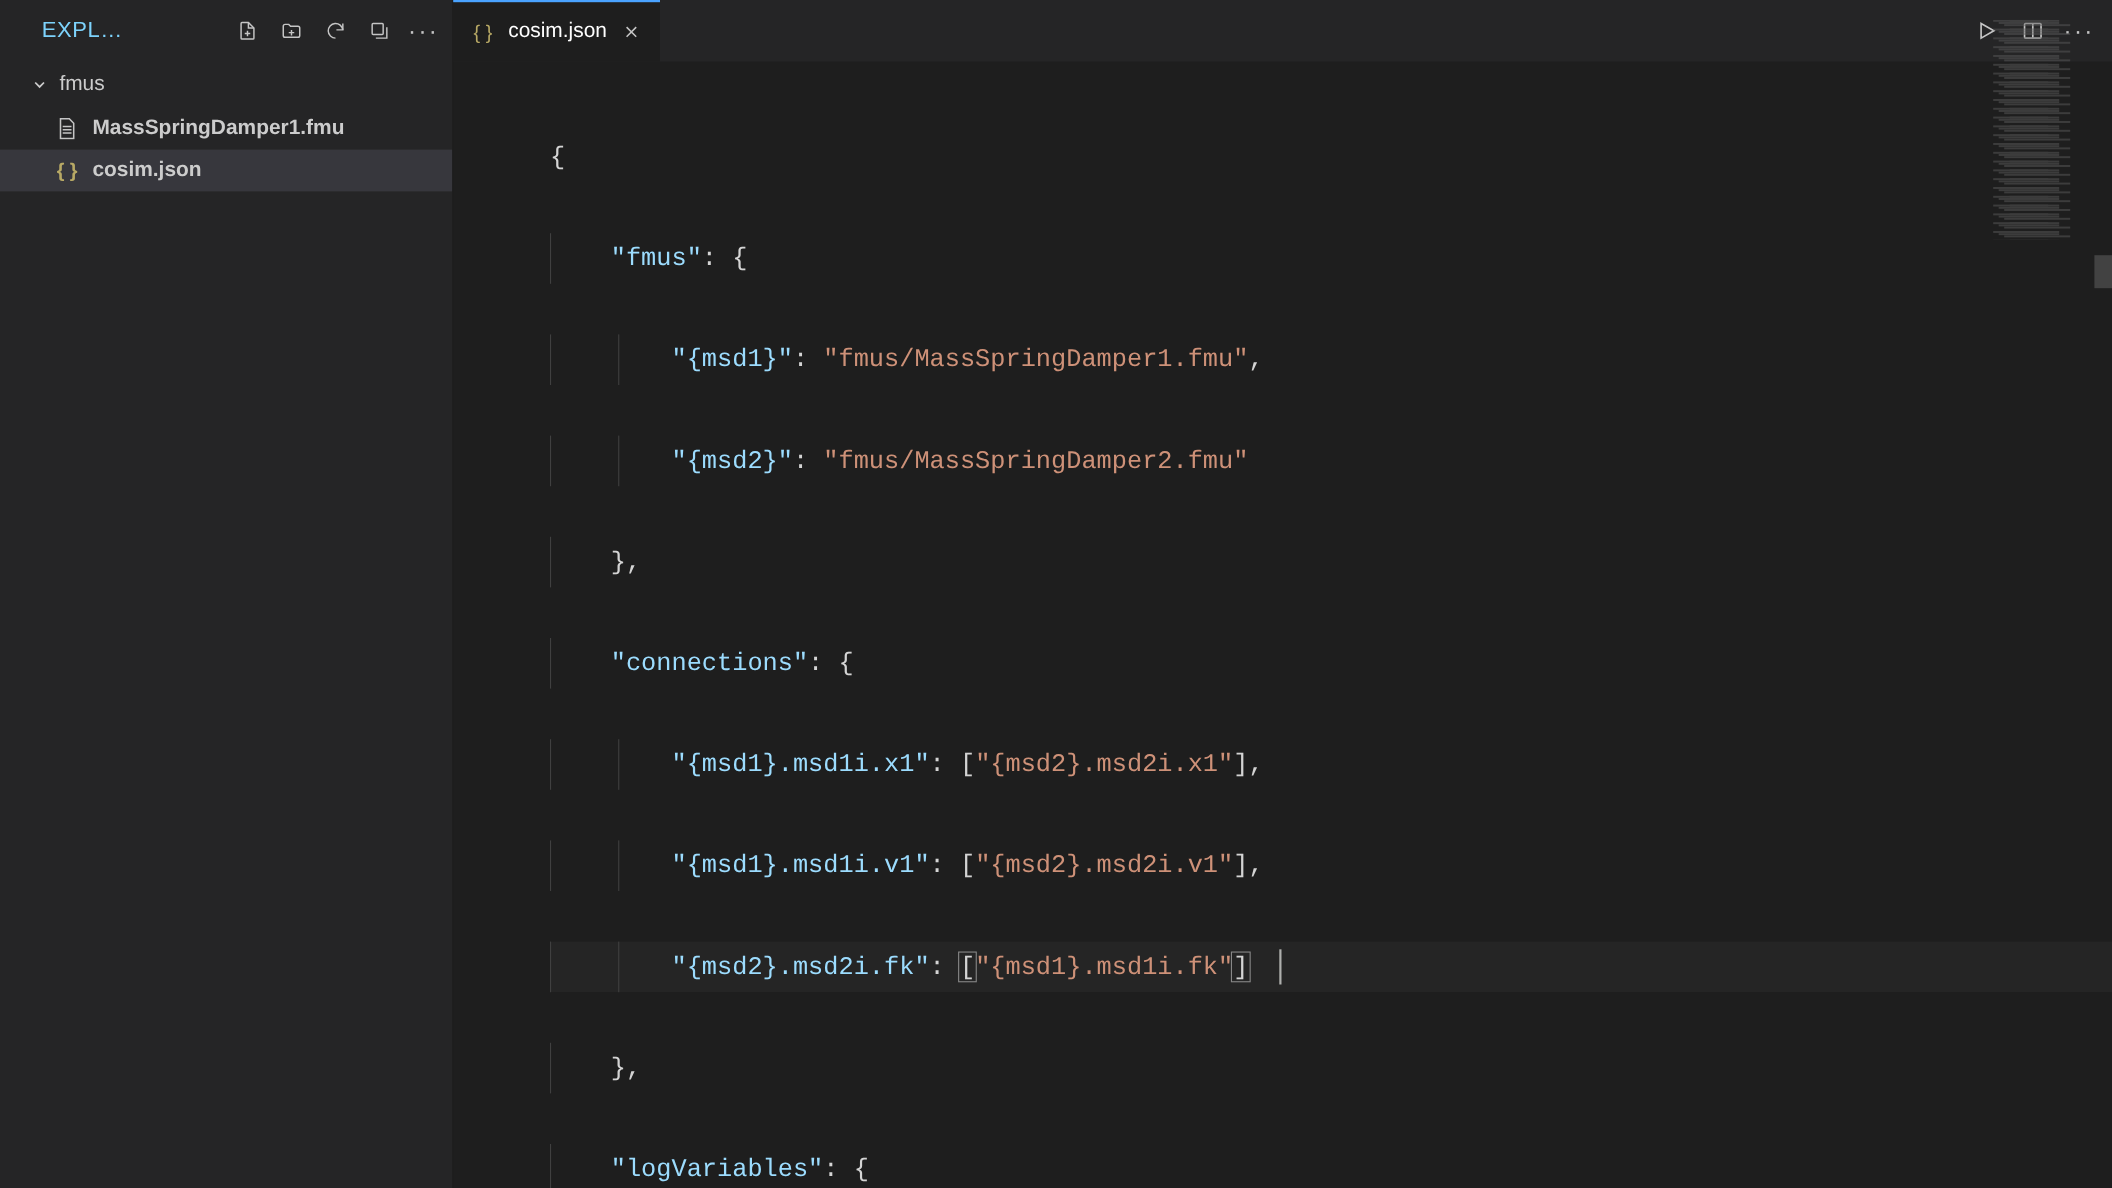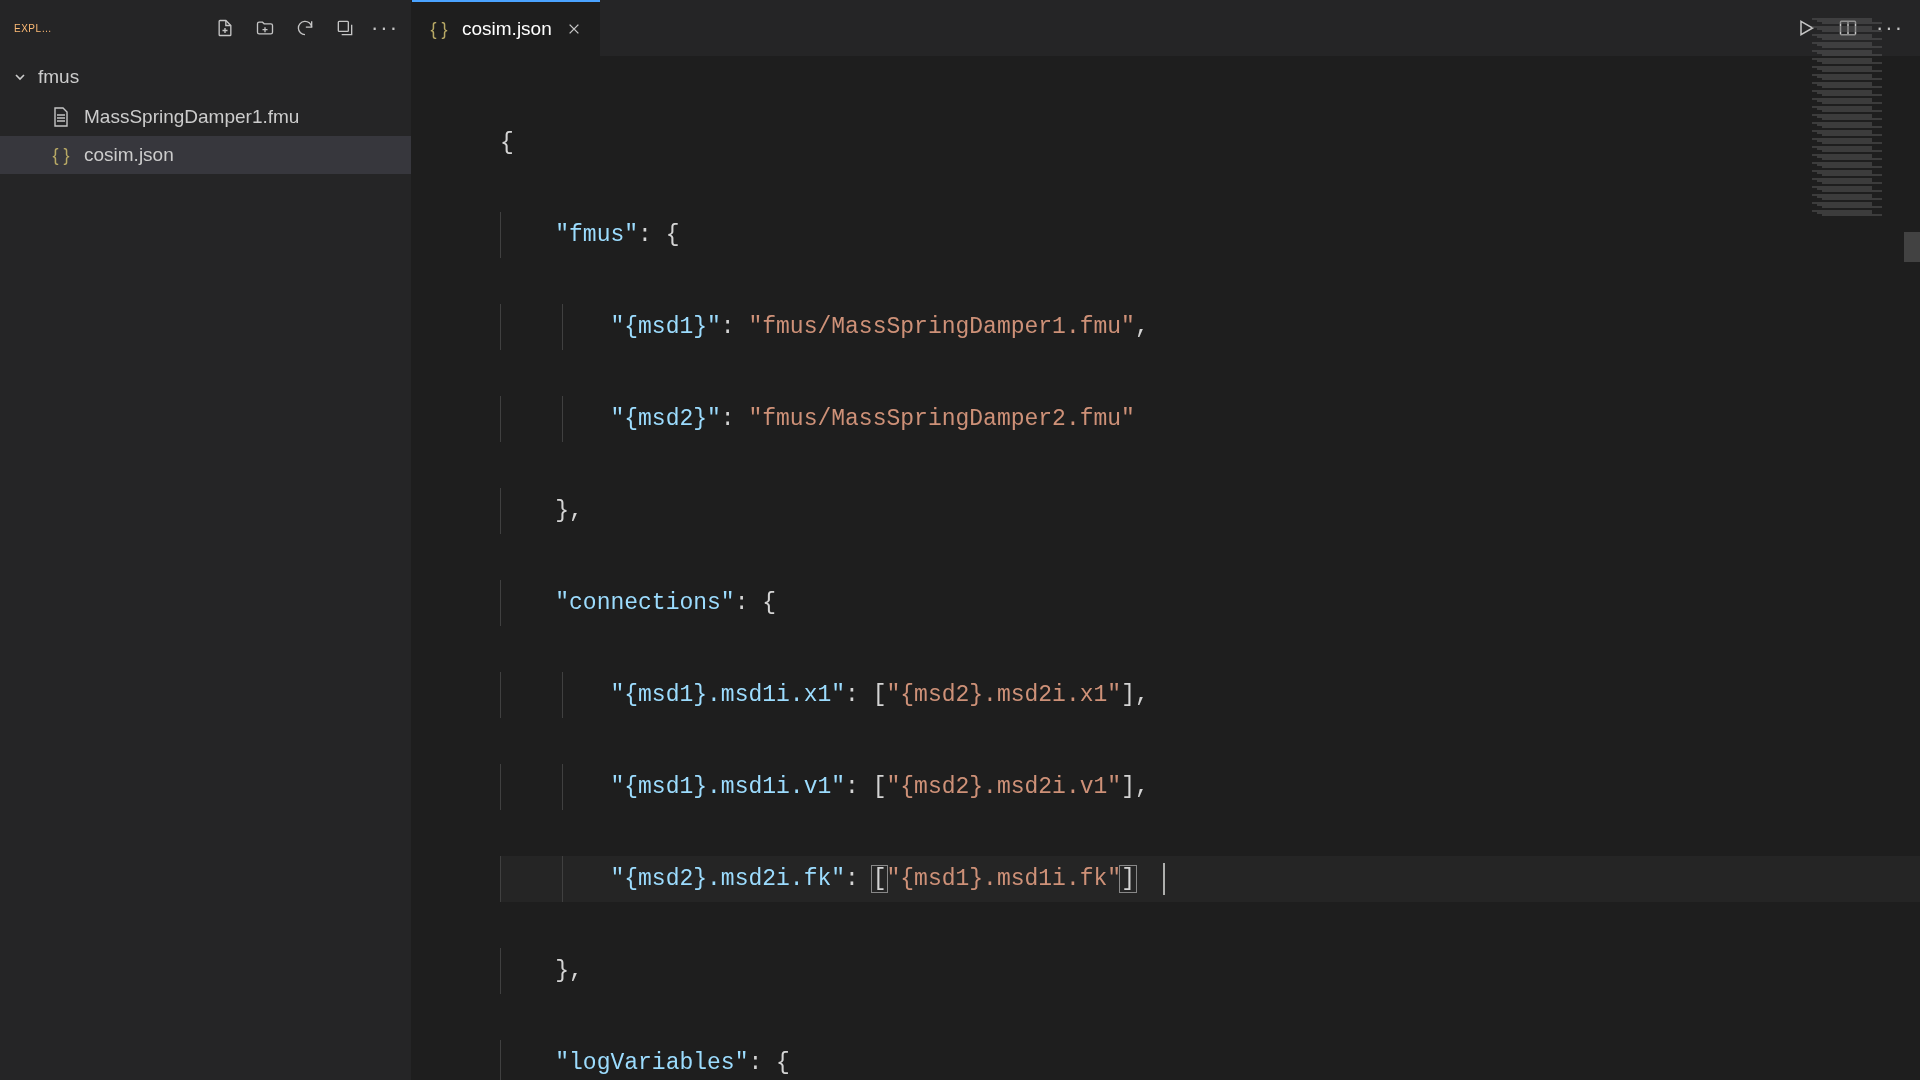"EXPL…" .explorer-label { color: #fdba74 -> #7dd3fc; font-size: 10px -> 20px; margin-left: none -> 24px }
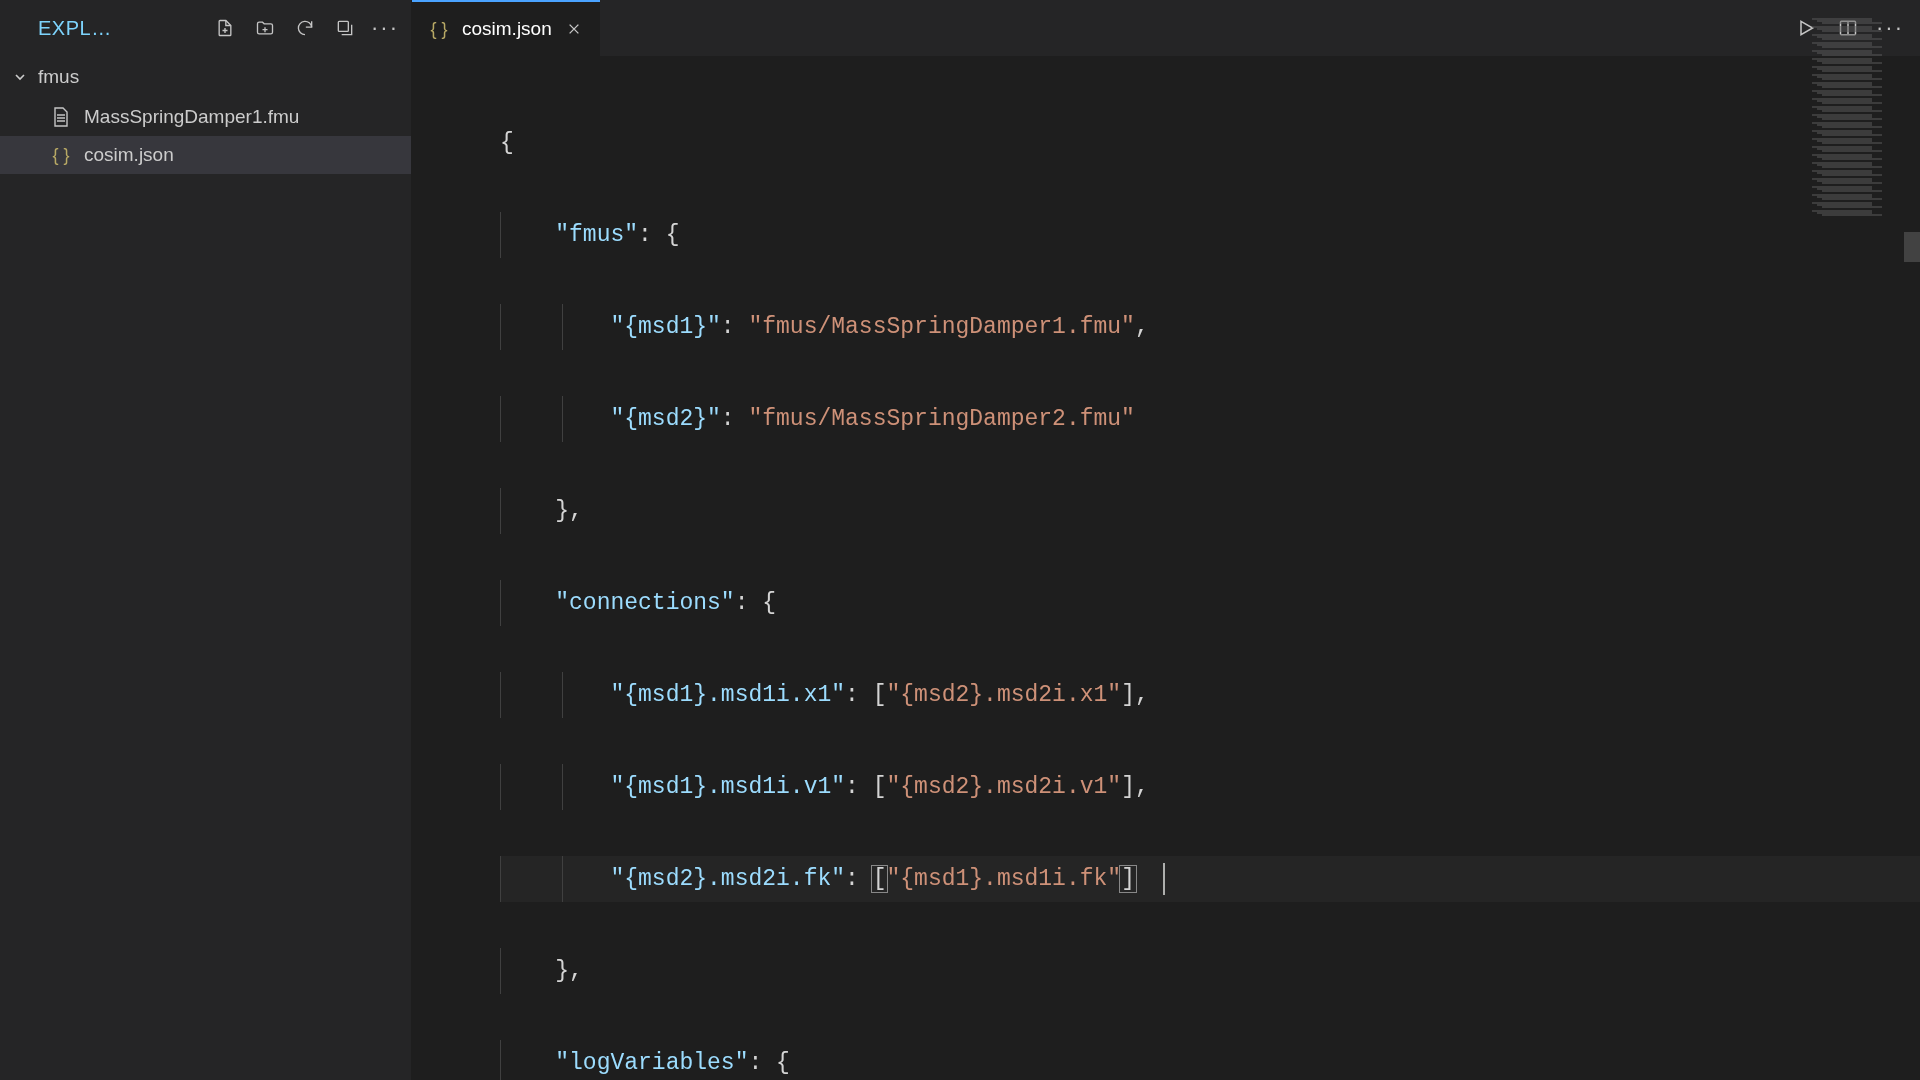"fmus" .folder-header { padding: 10px 14px 10px 12px -> 10px 14px 10px 28px }
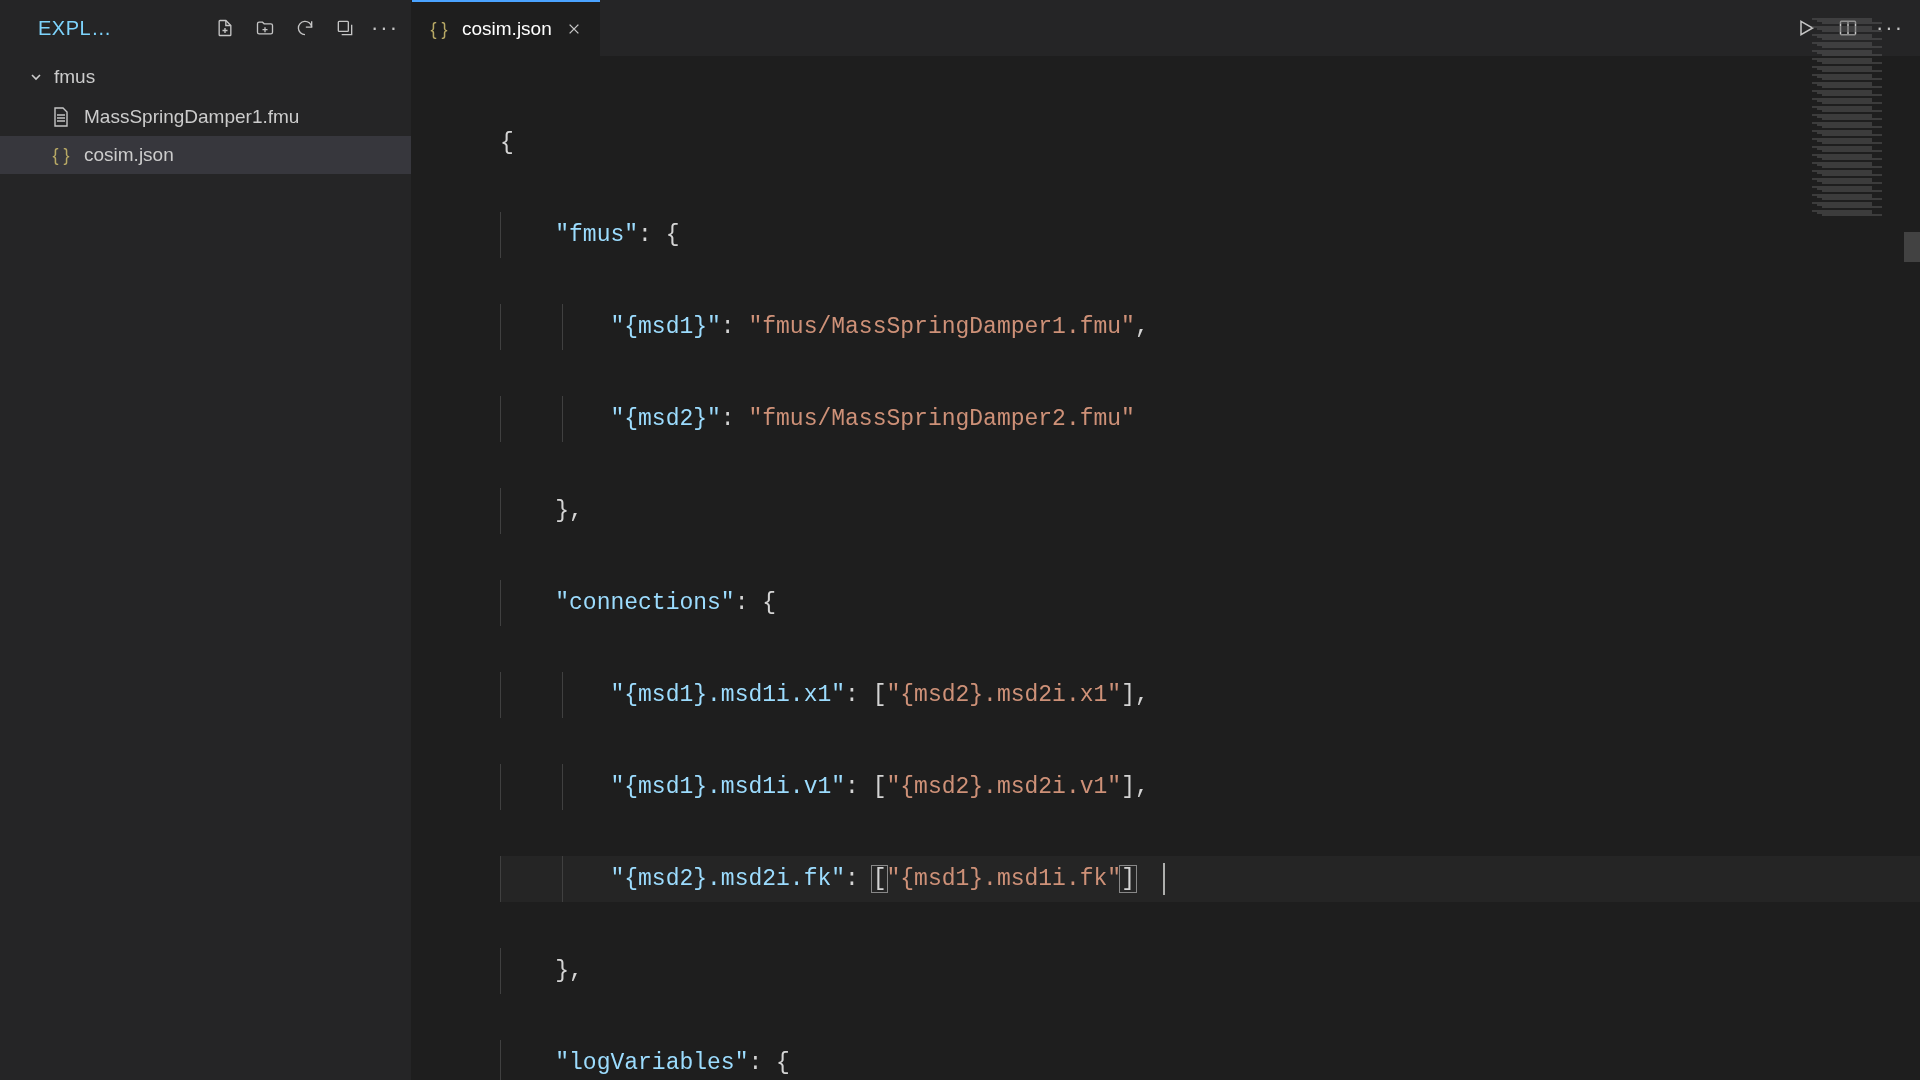"MassSpringDamper1.fmu" .file-item { font-weight: none -> bold }
